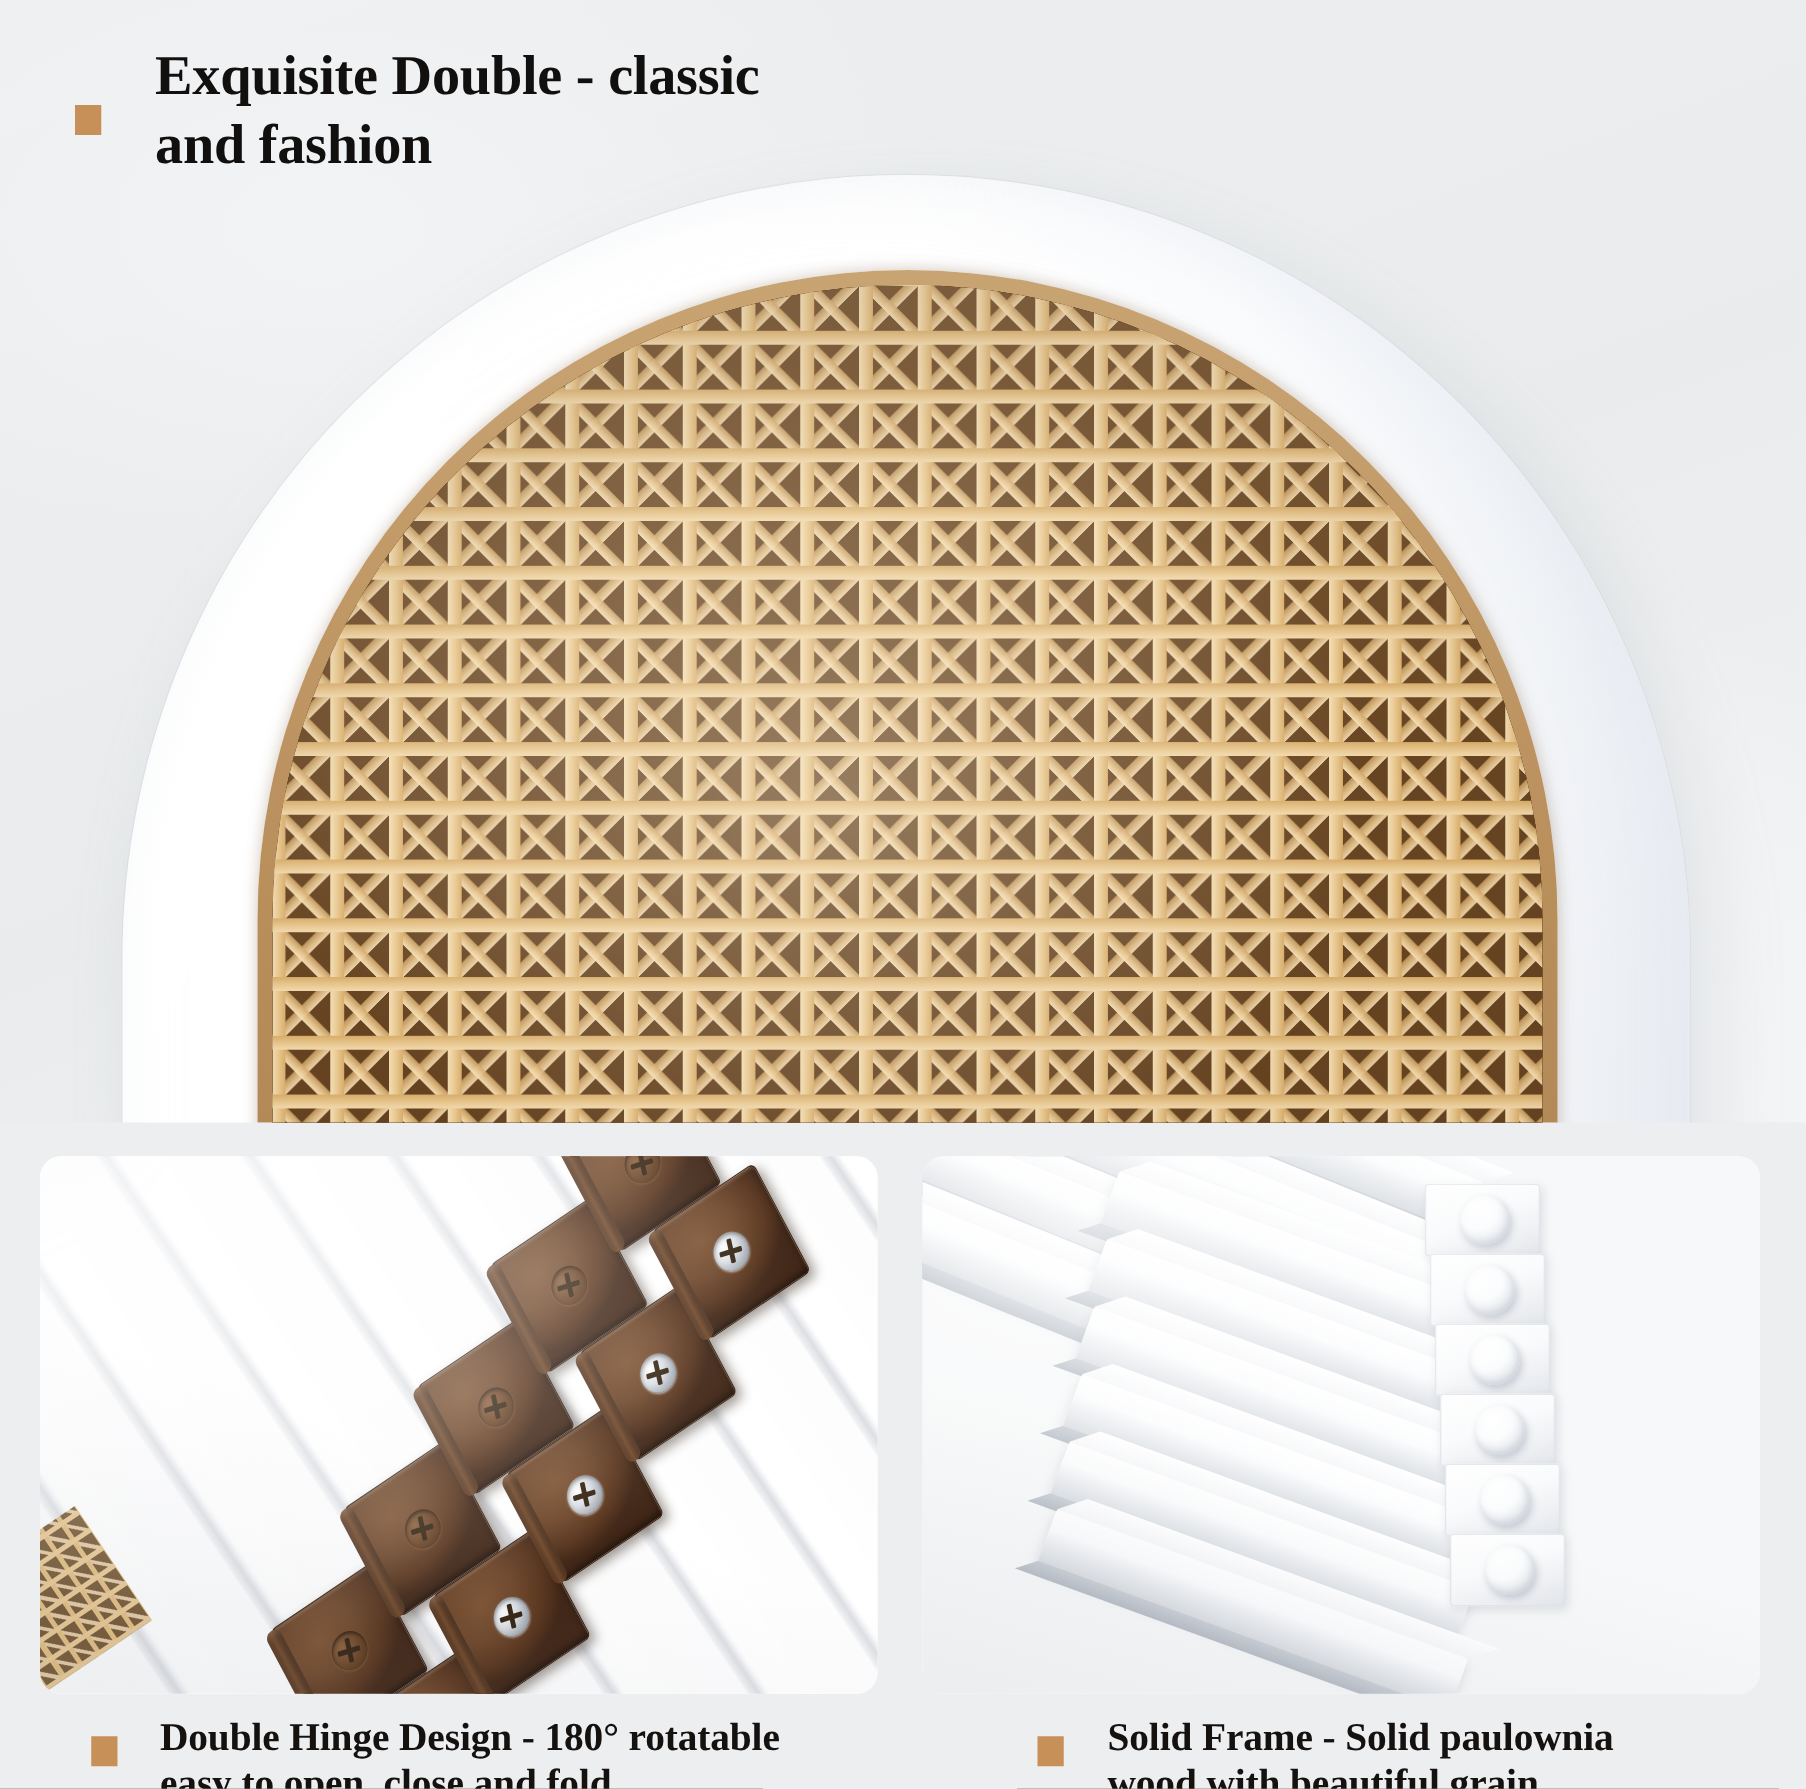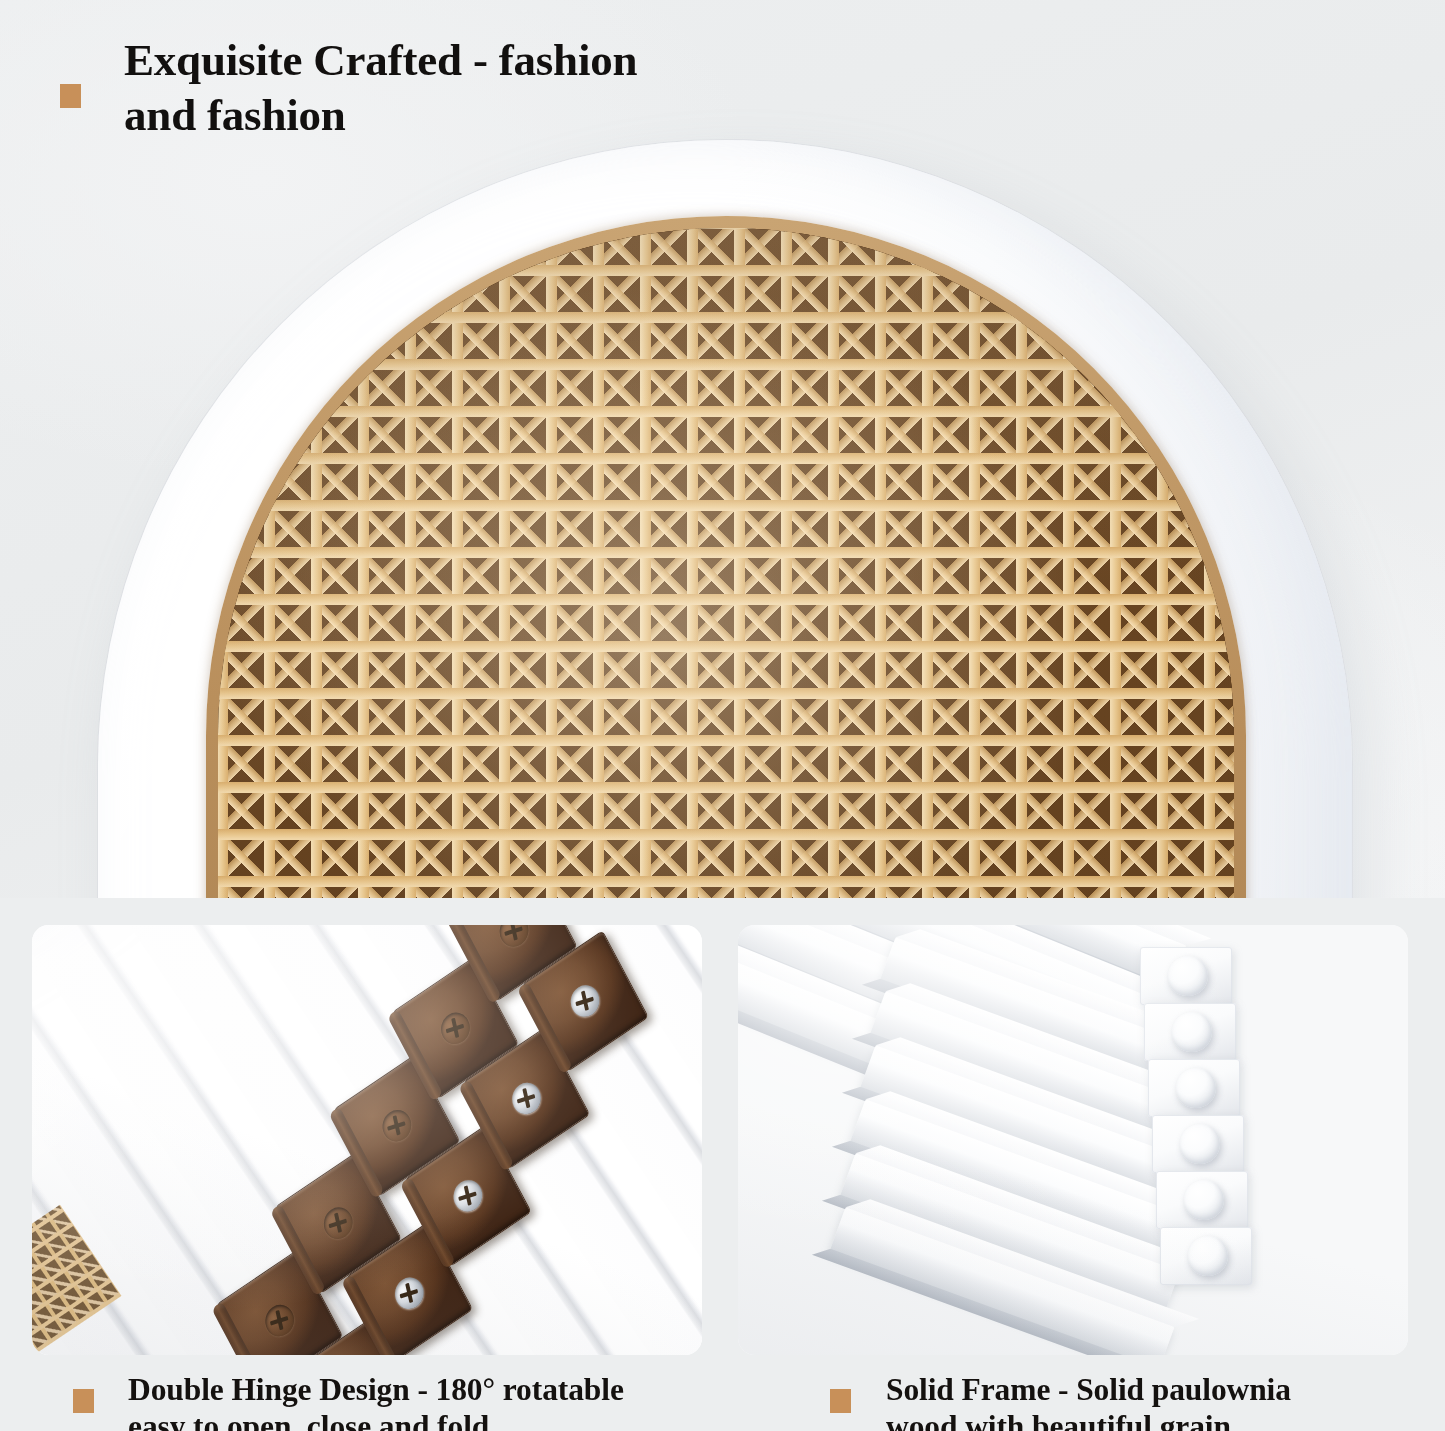"Exquisite Crafted - fashion" div { text: Crafted - fashion -> Double - classic }
